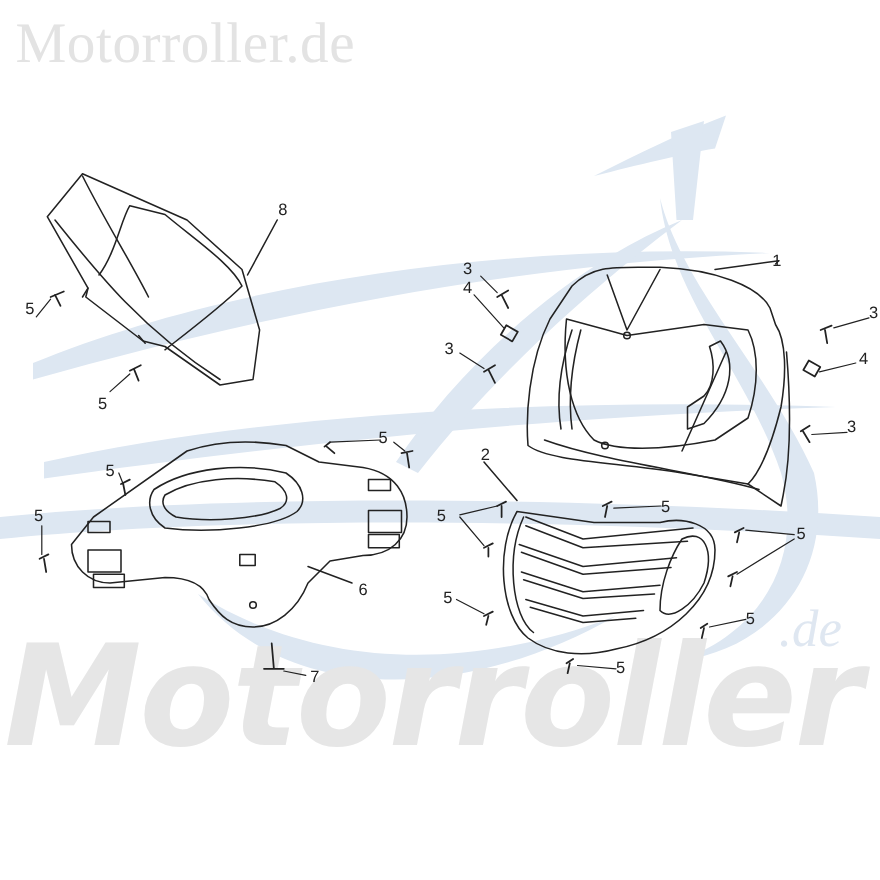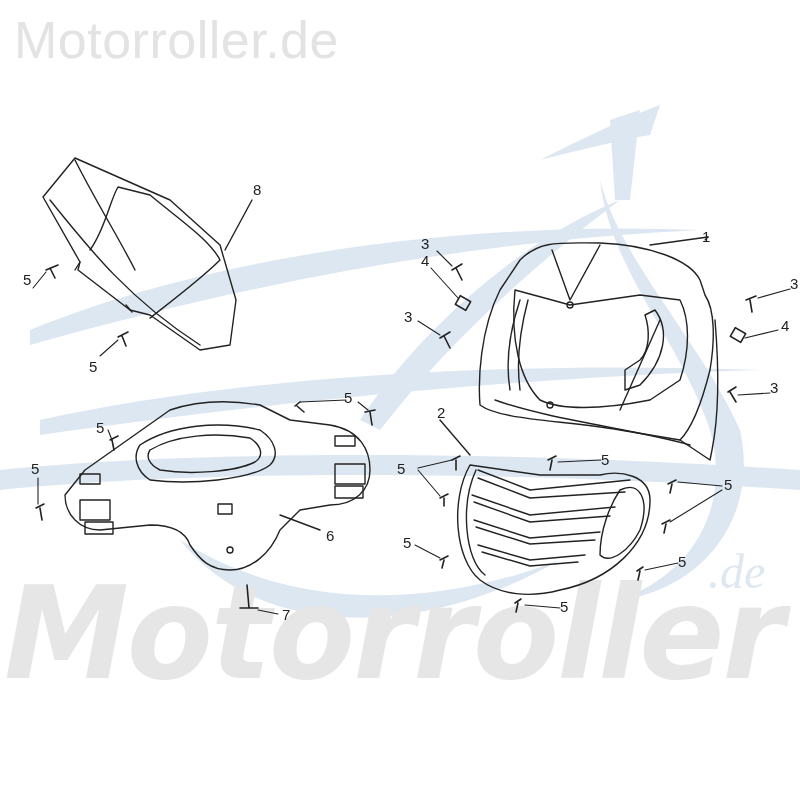"Motorroller.de" .wm-top { font-family: Liberation Sans, sans-serif -> Liberation Serif, serif }
